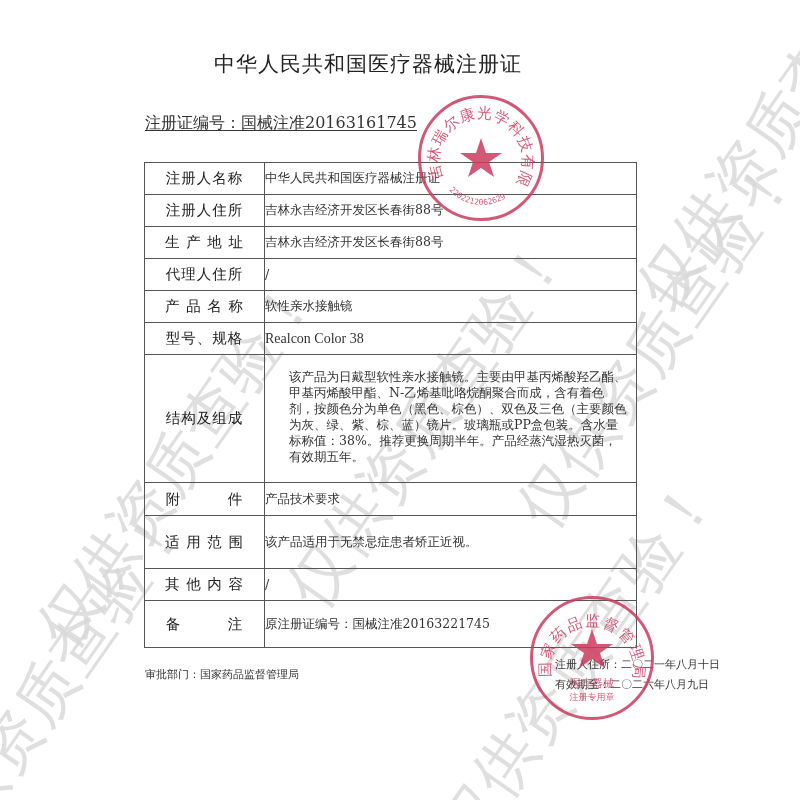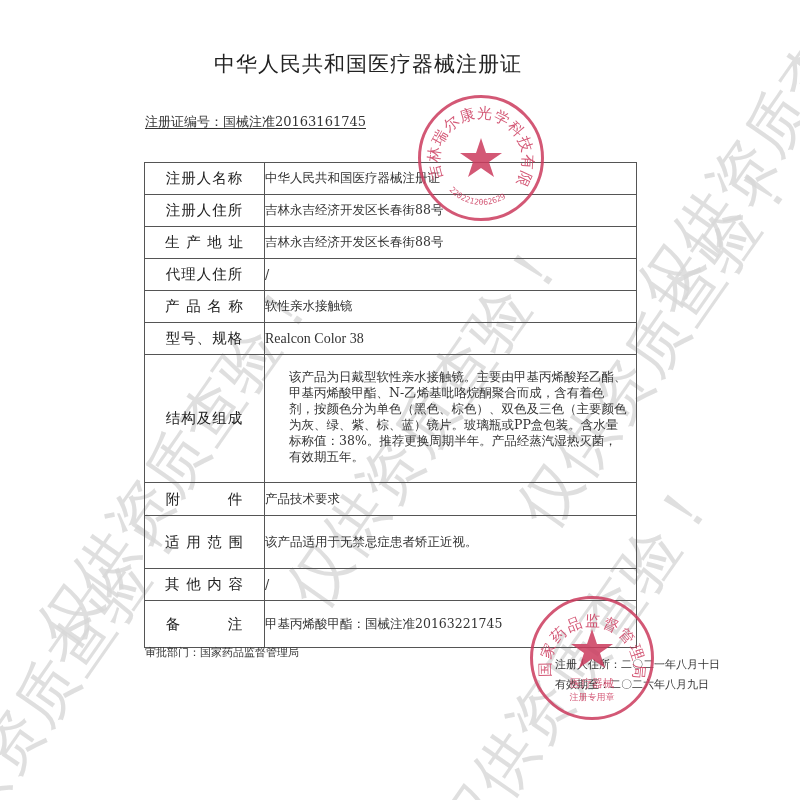"注册证编号：国械注准20163161745" .reg-no { font-size: 13px -> 16px }
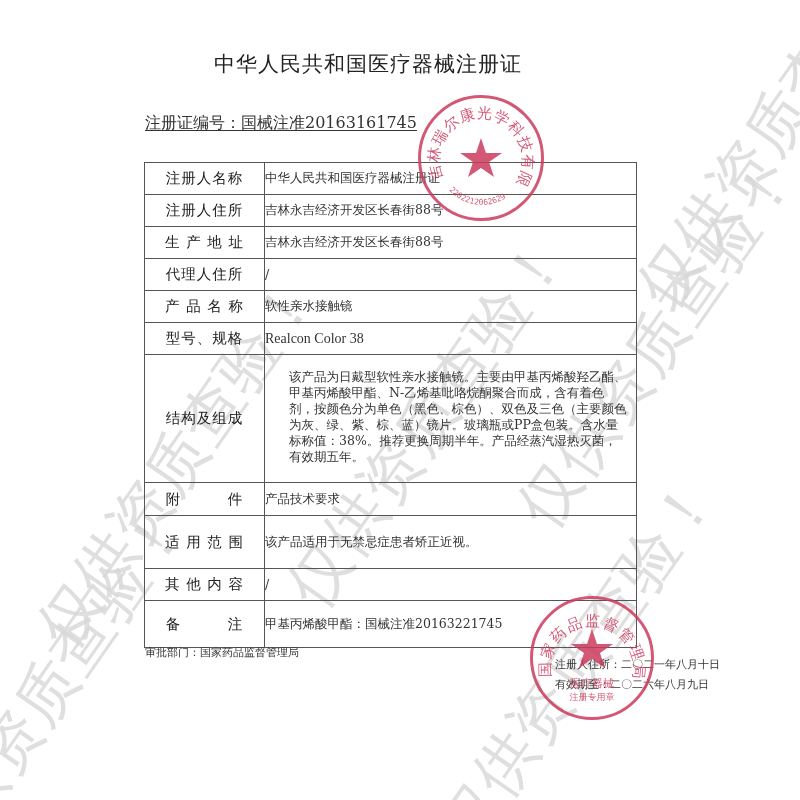"甲基丙烯酸甲酯：国械注准20163221745" td.value { text: 甲基丙烯酸甲酯 -> 原注册证编号 }
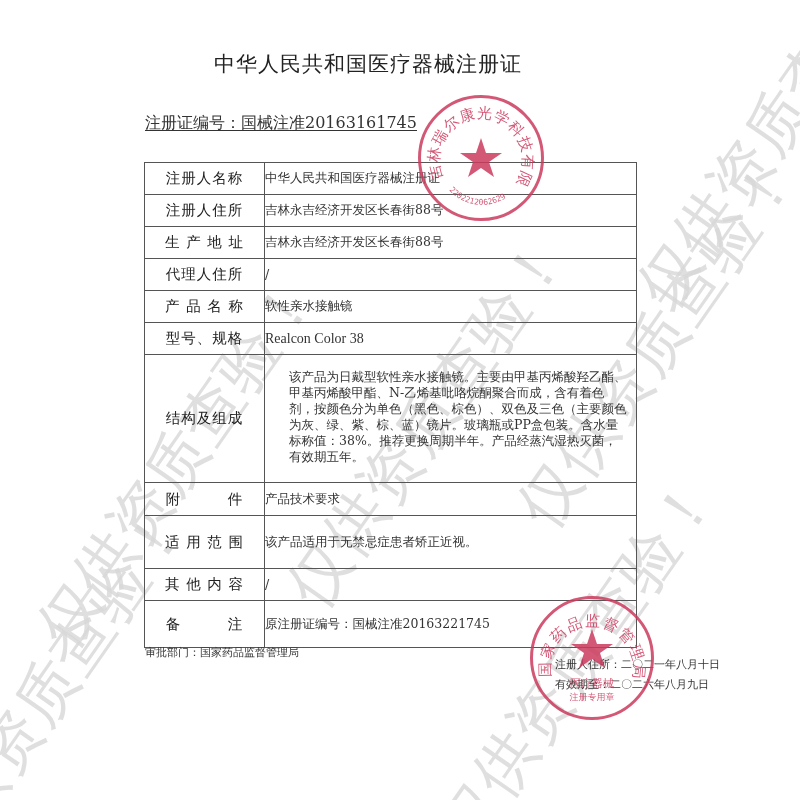"审批部门：国家药品监督管理局" .footer-dept { top: 645px -> 667px }
